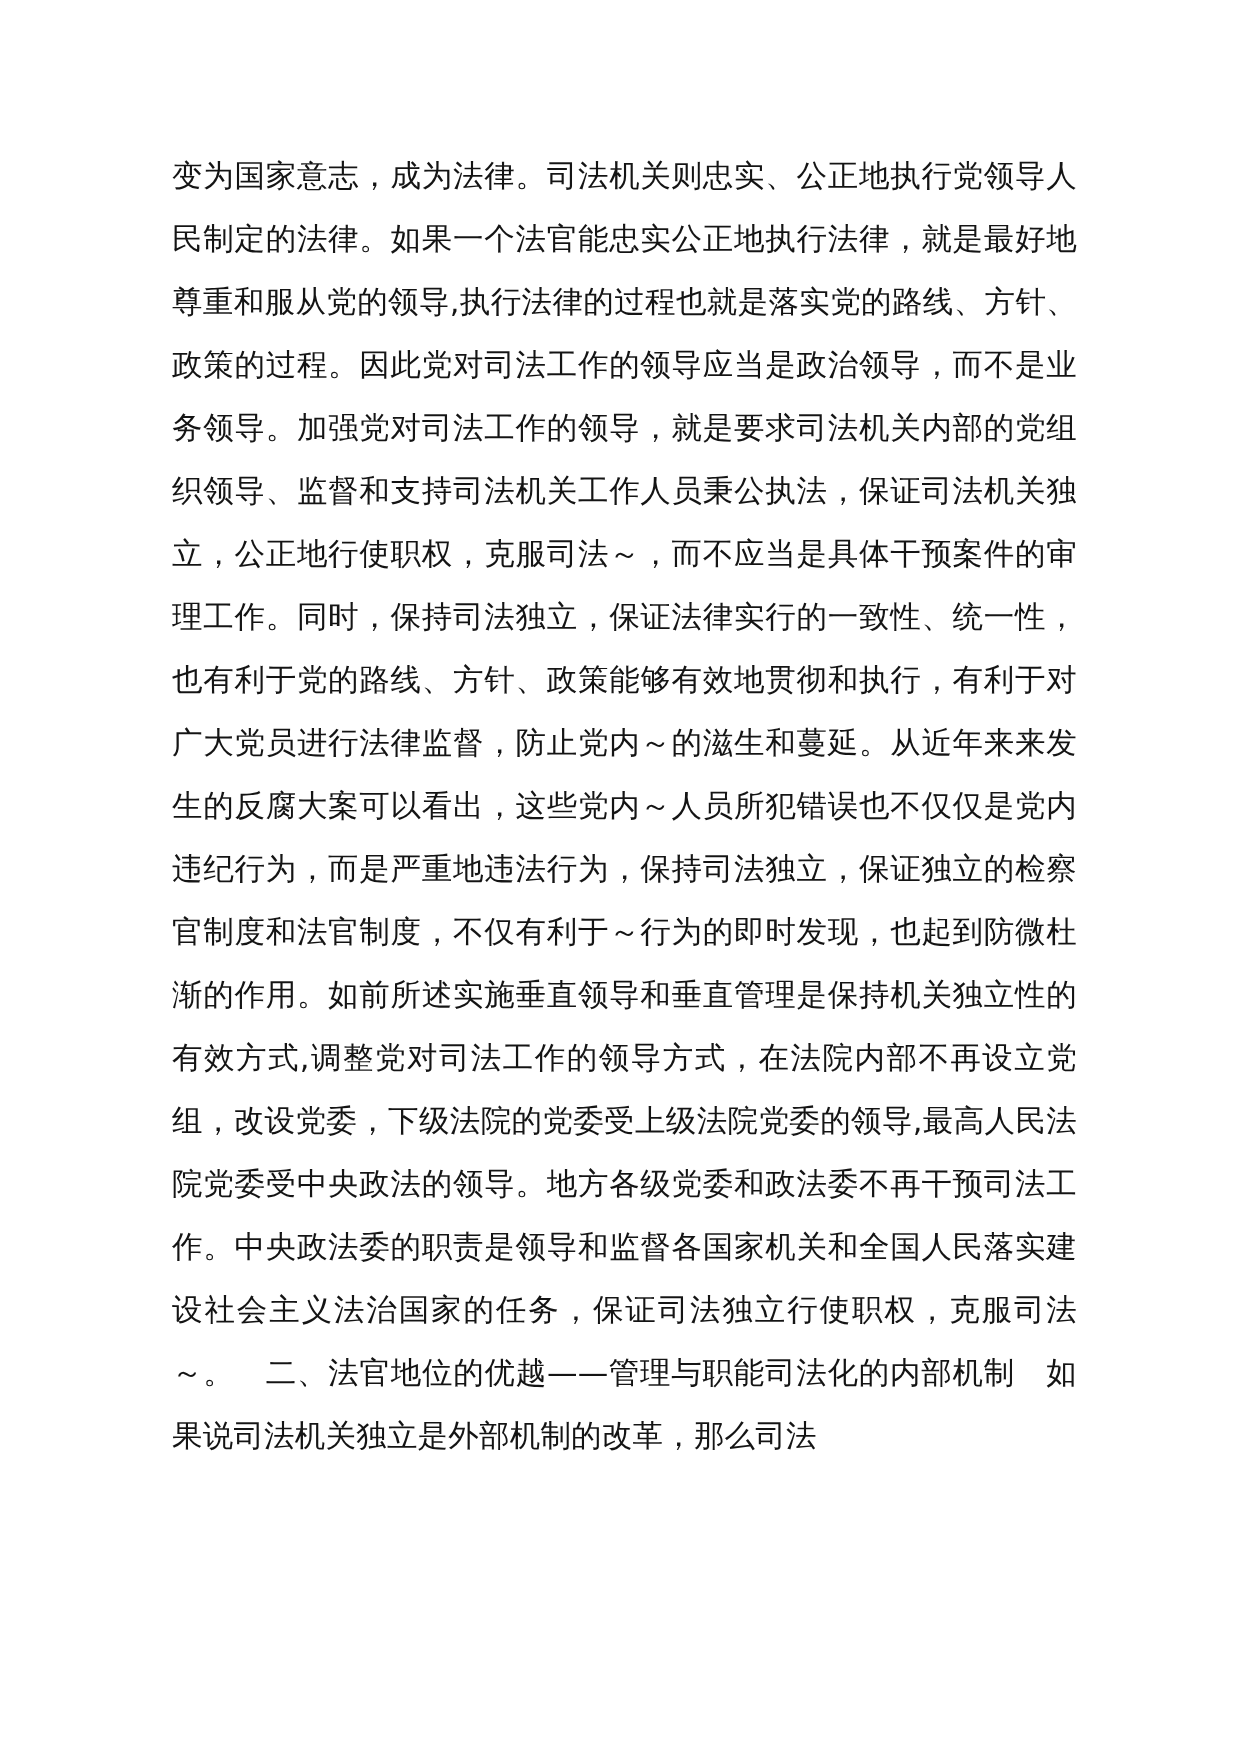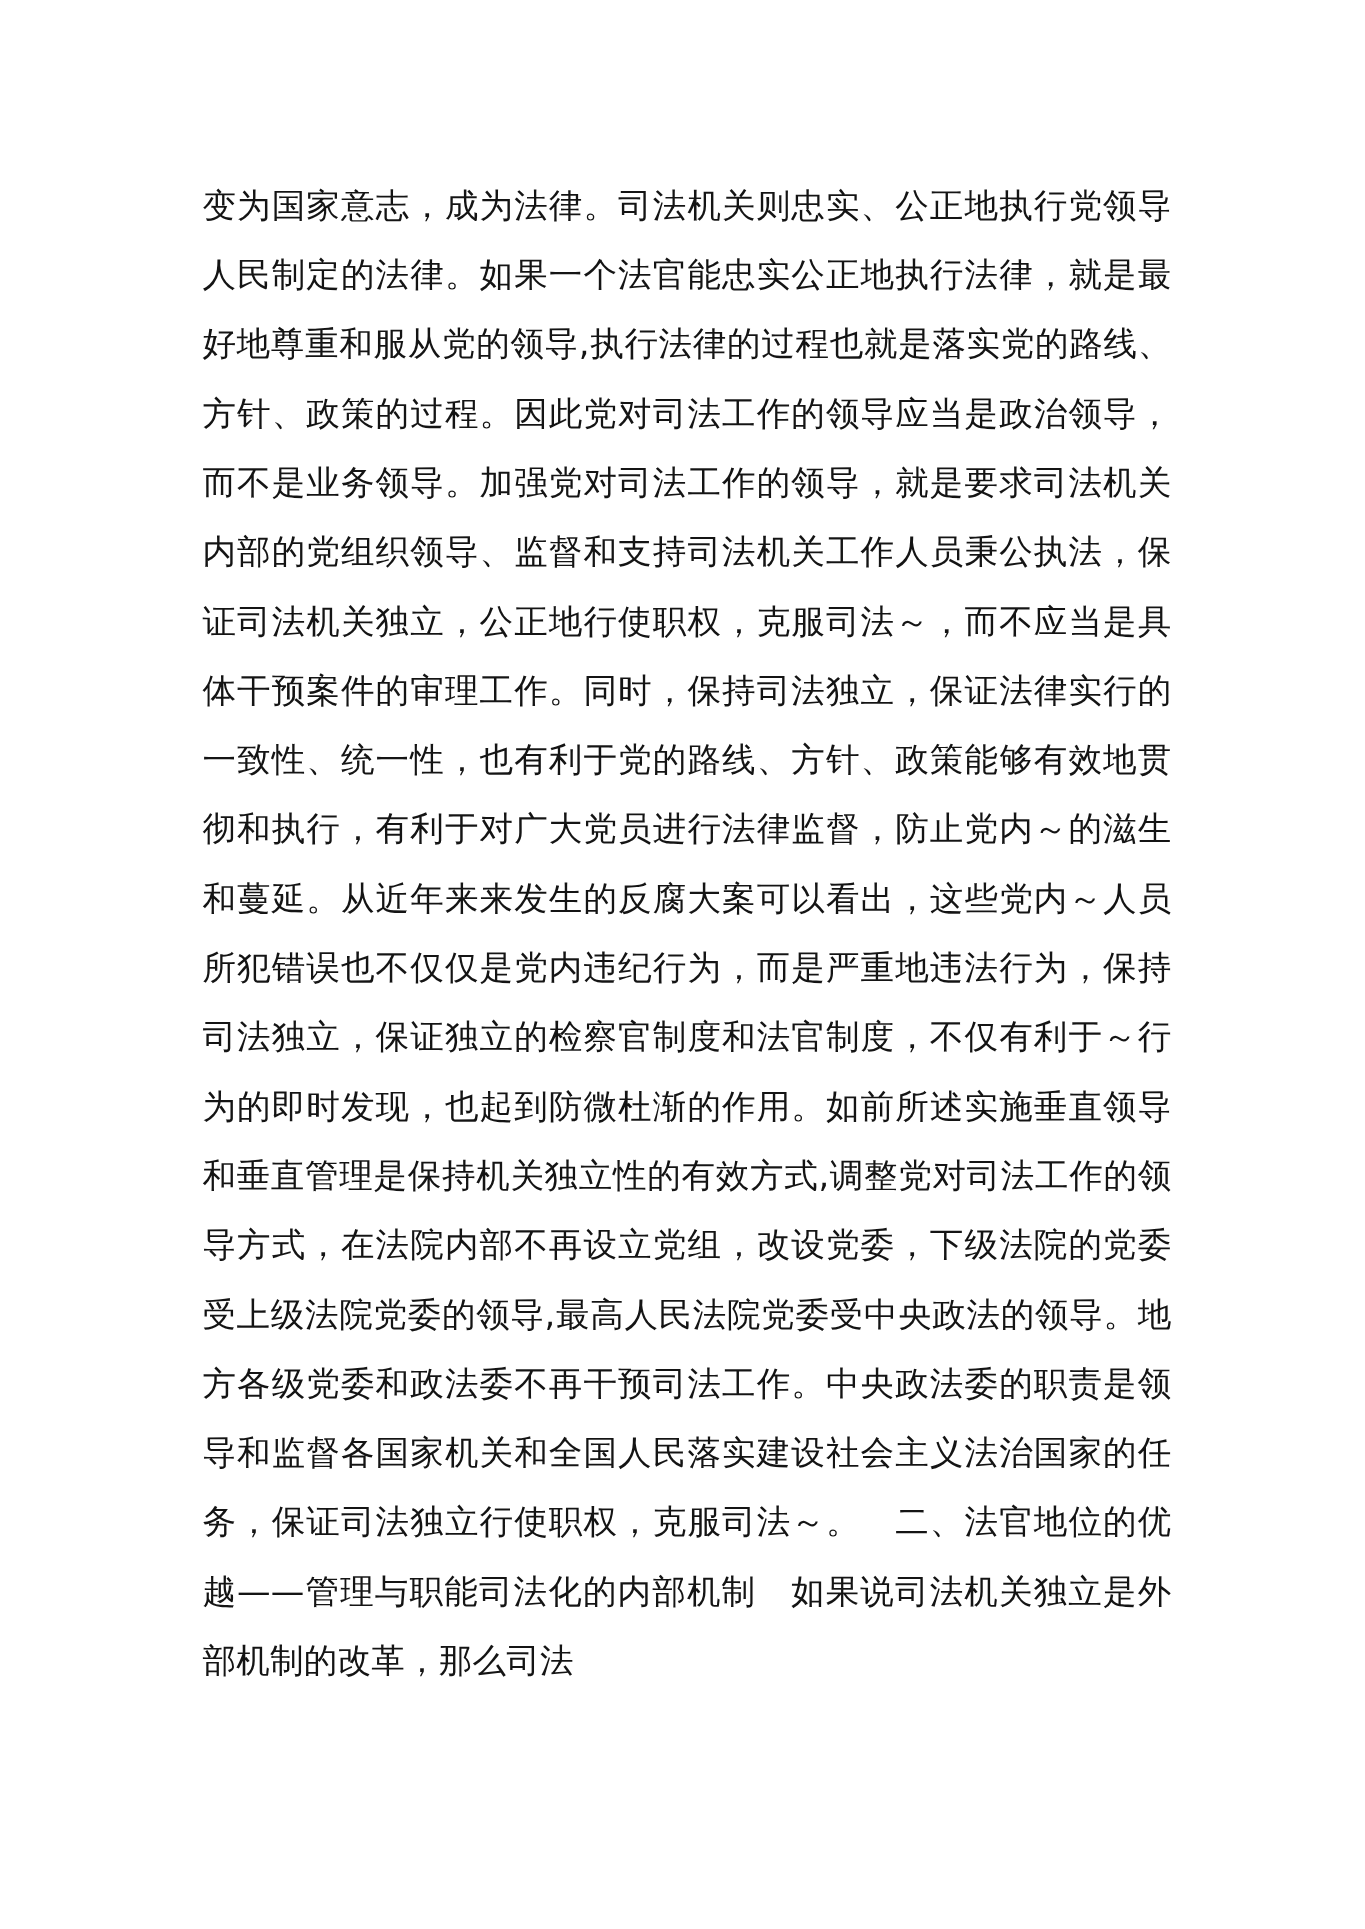"变为国家意志，成为法律。司法机关则忠实、公正地执行党领导人民制定的法律。如果一个" .doc-body p { margin: 16px -> 4px }
